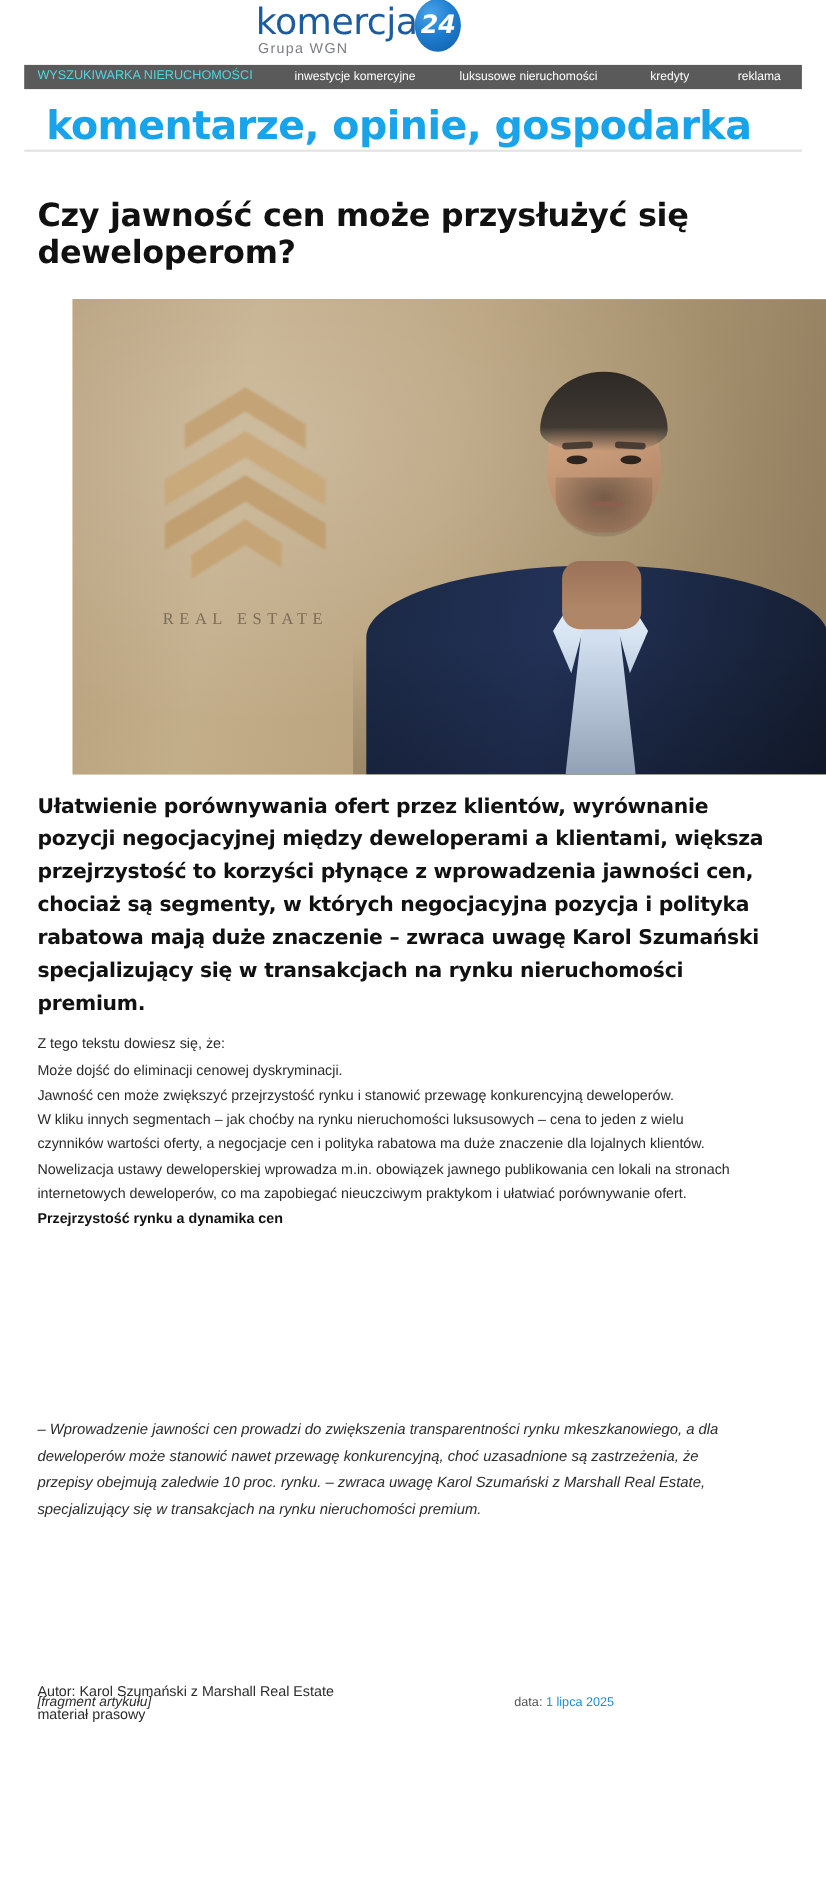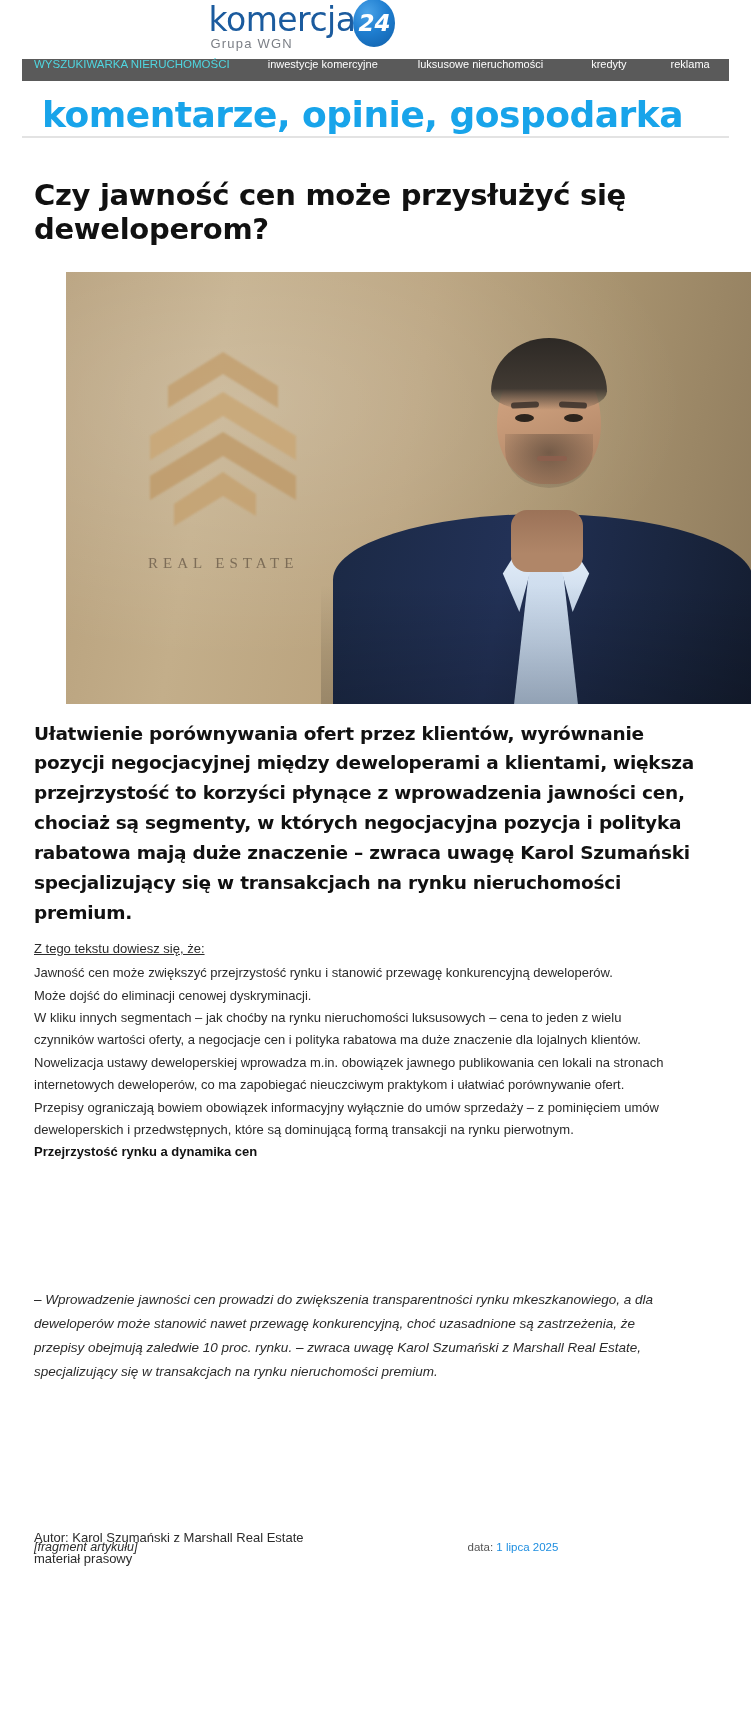"komercja" .page { padding-left: none -> 24px }
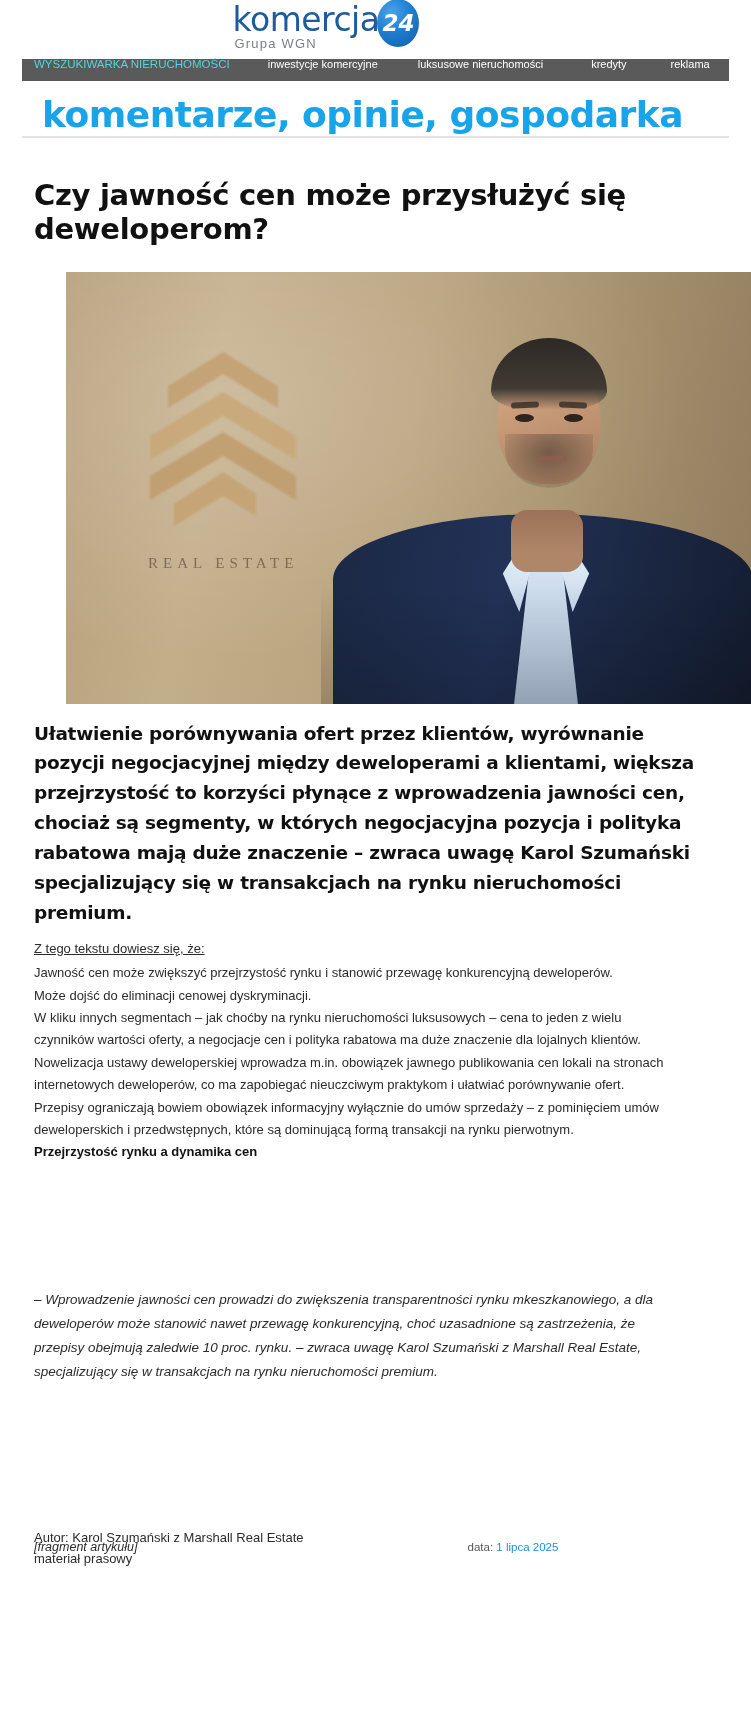"WYSZUKIWARKA NIERUCHOMOŚCI" .navbar { align-items: none -> center }
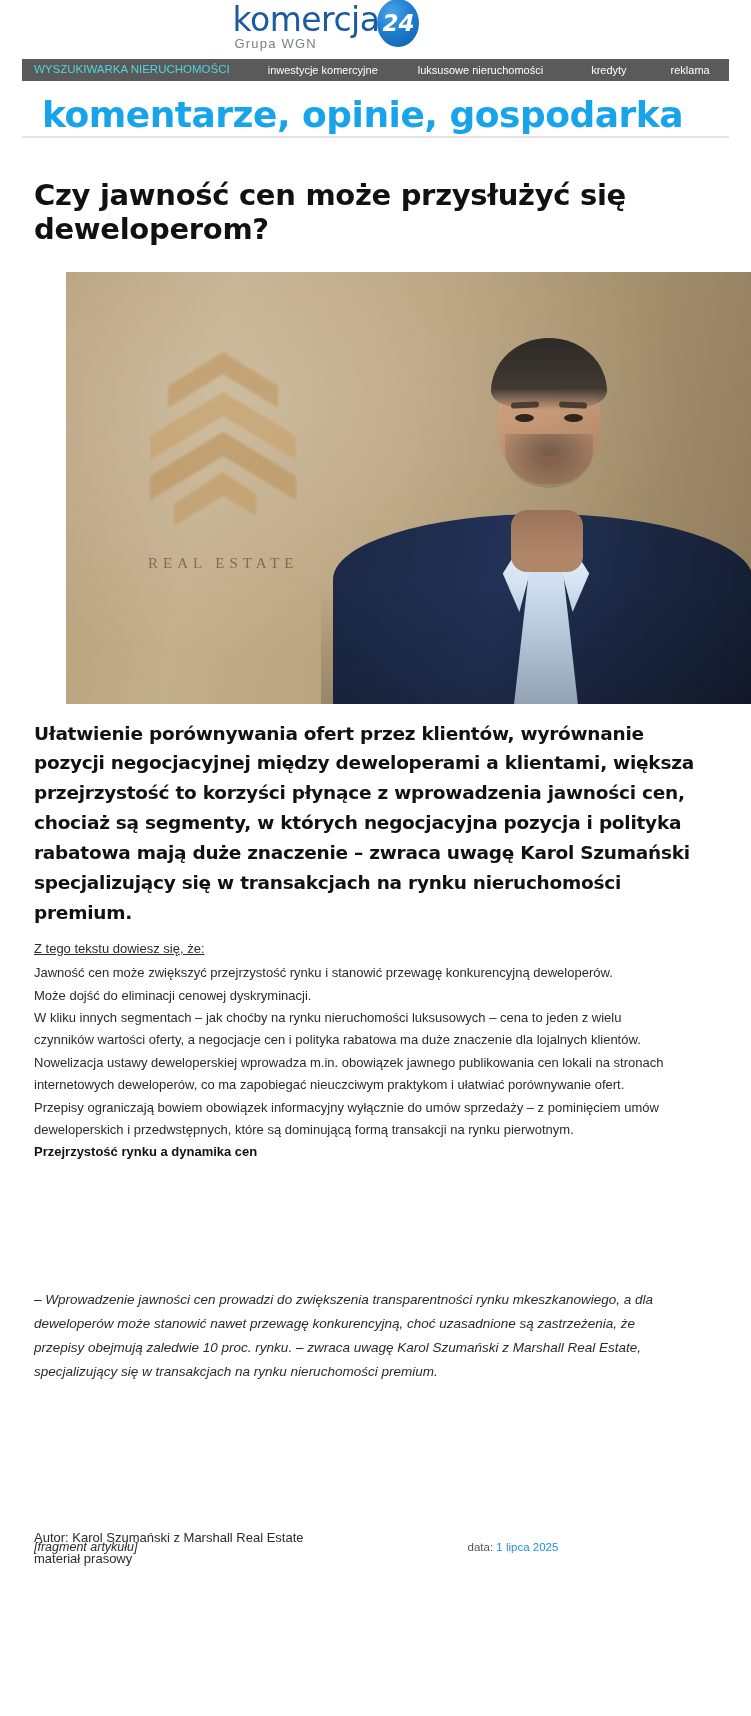"Z tego tekstu dowiesz się," .intro-line { text-decoration: underline -> none }
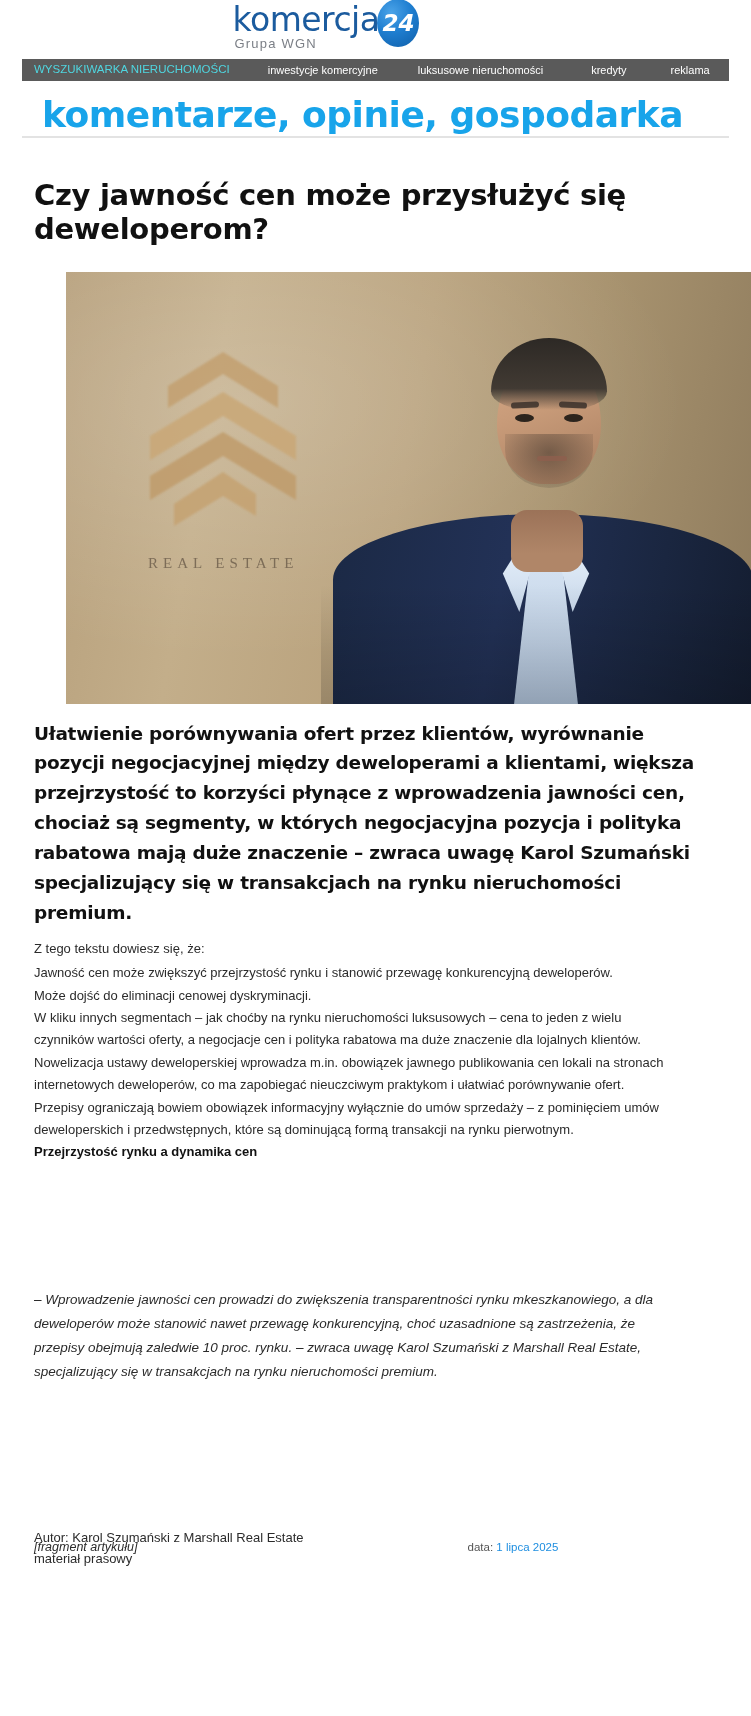"Jawność cen może zwiększyć przejrzystość" p { order: before "Może dojść do eliminacji cenowej" -> after "Może dojść do eliminacji cenowej" }
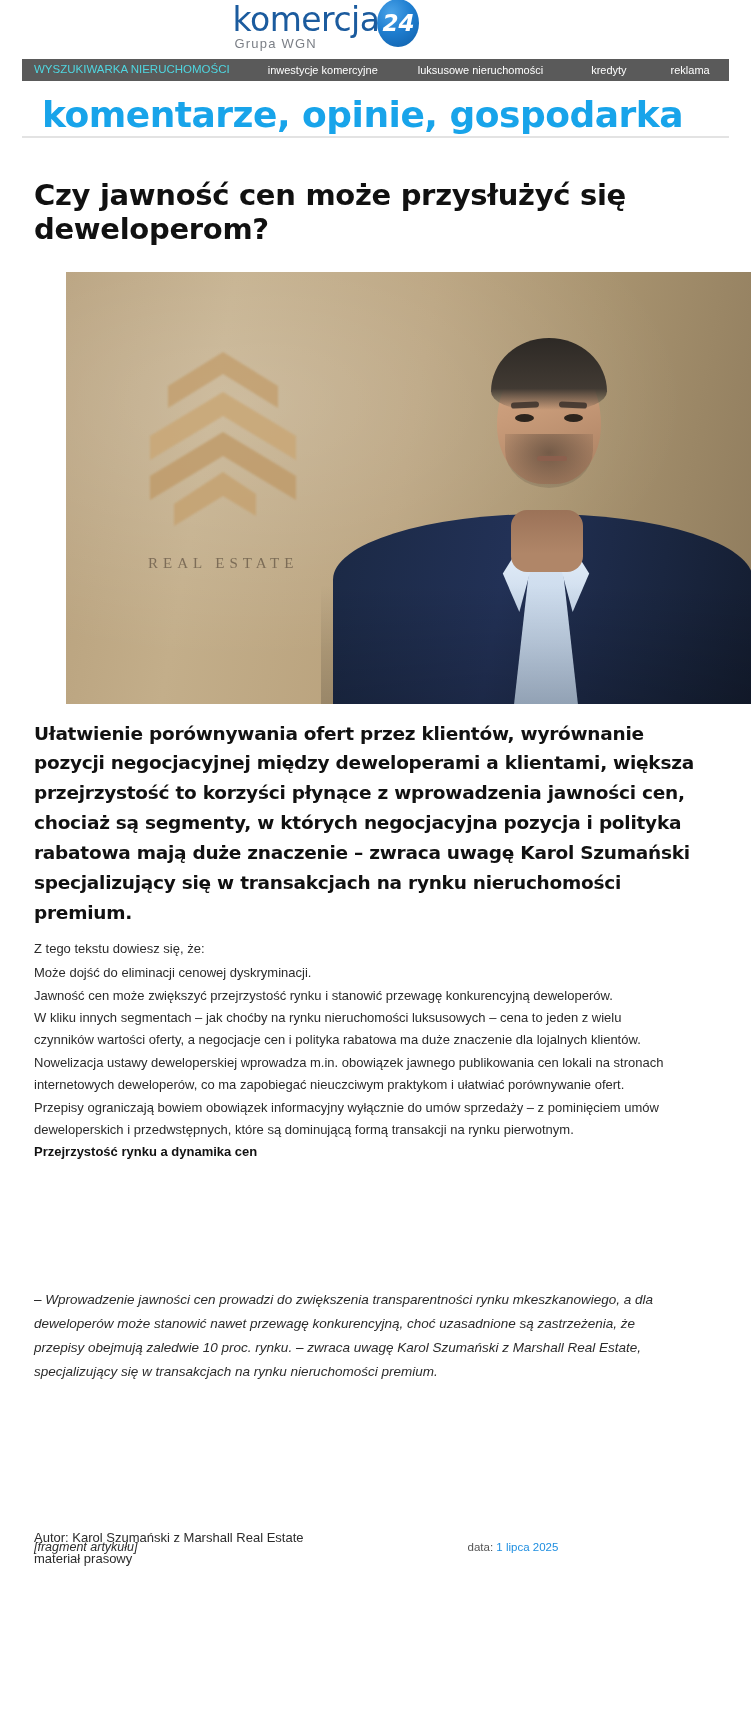"Przepisy ograniczają bowiem obowiązek" p { html: <p>Przepisy ograniczają bowiem obowiązek informacyjny wyłącznie do umów sprzedaży – z pominięciem umów deweloperskich i przedwstępnych, które są dominującą formą transakcji na rynku pierwotnym.</p> -> none }
